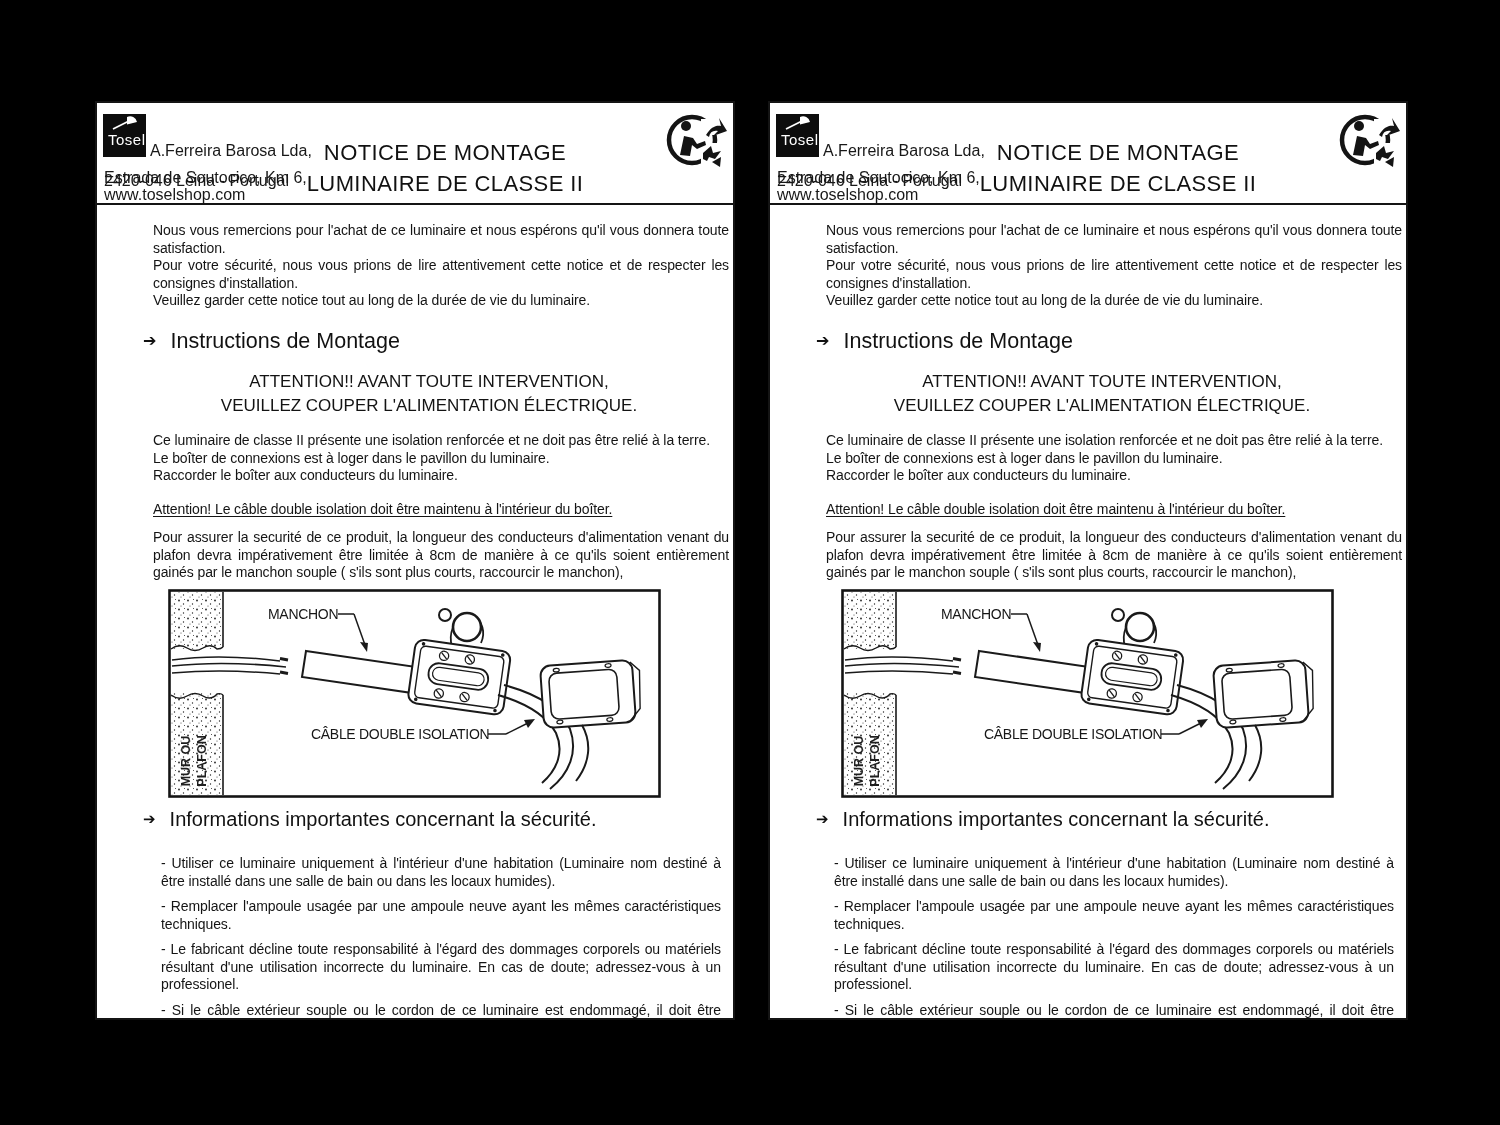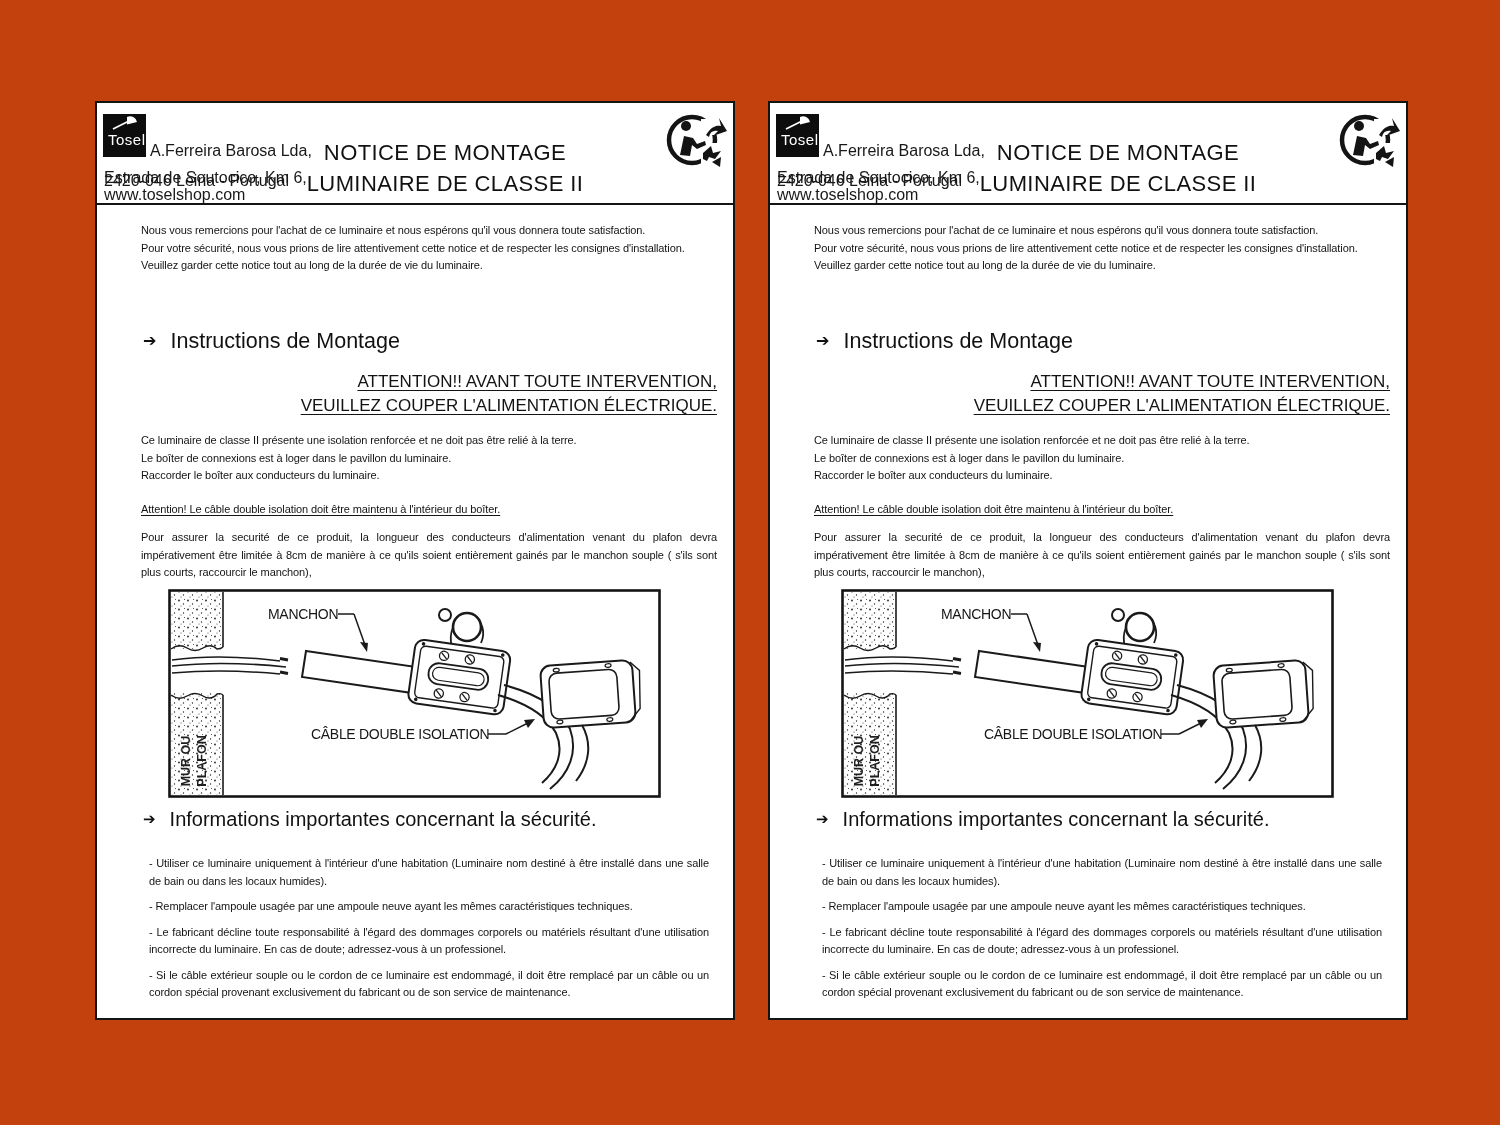"Tosel" .canvas { background: #c2410c -> #000000 }
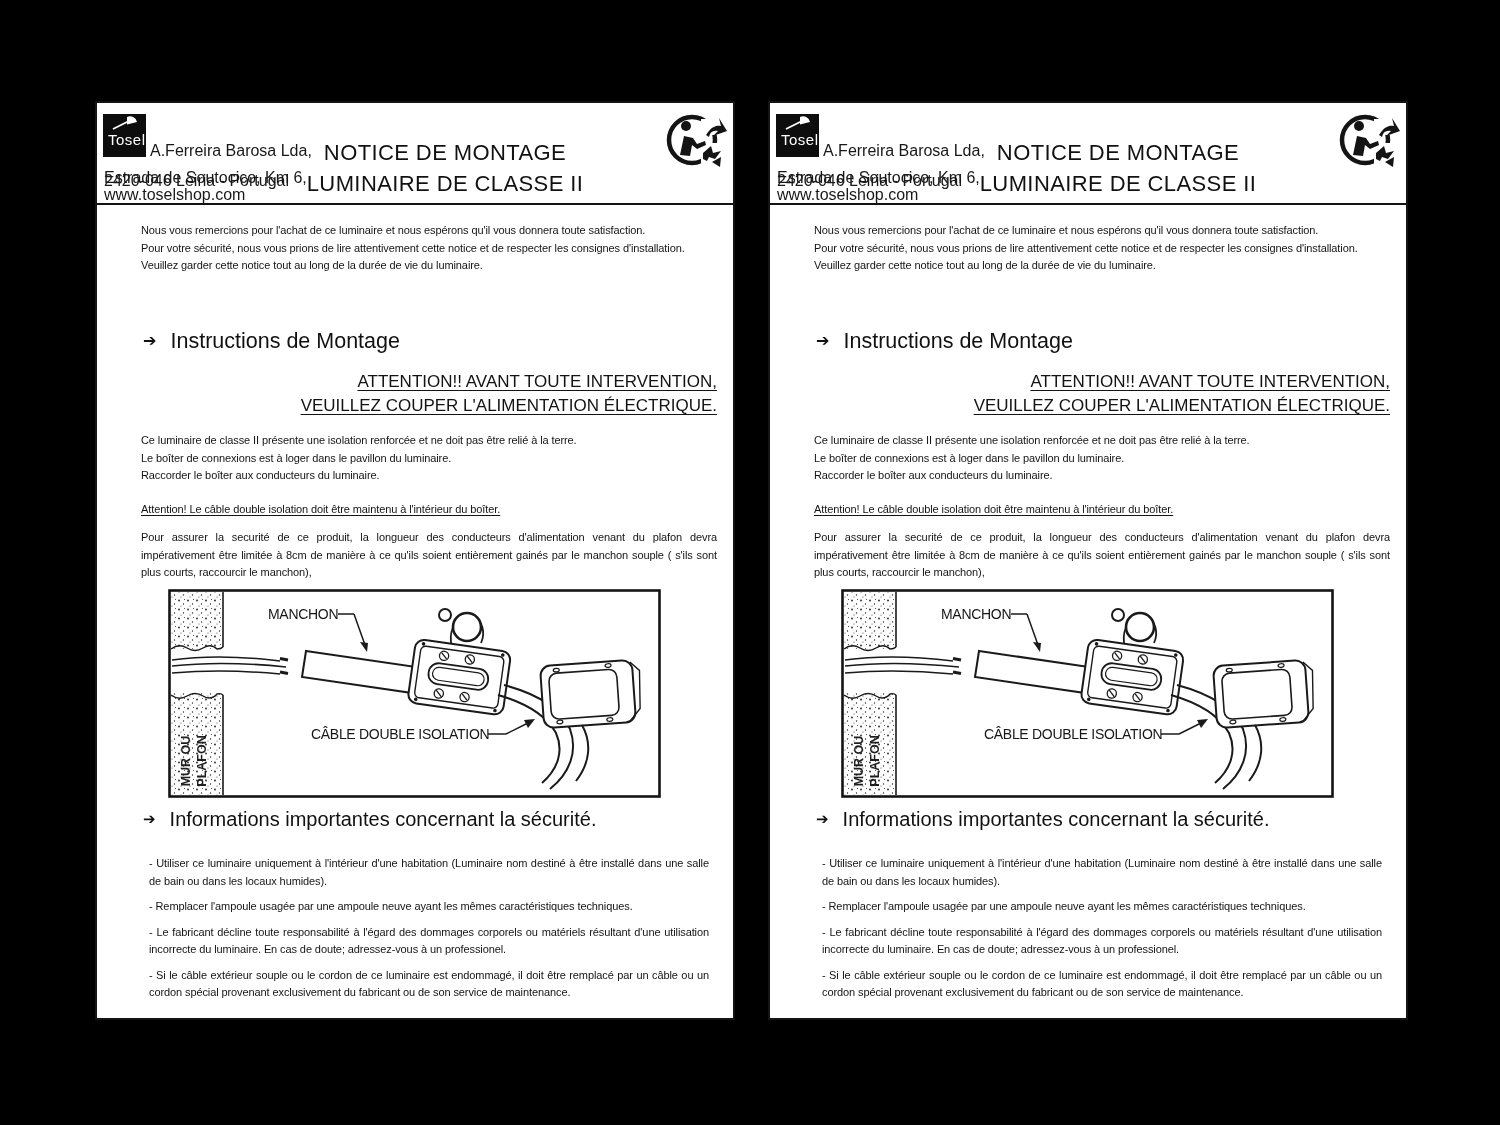"Nous vous remercions pour l'achat" .tx { font-size: 11px -> 14px; left: 44px -> 56px }
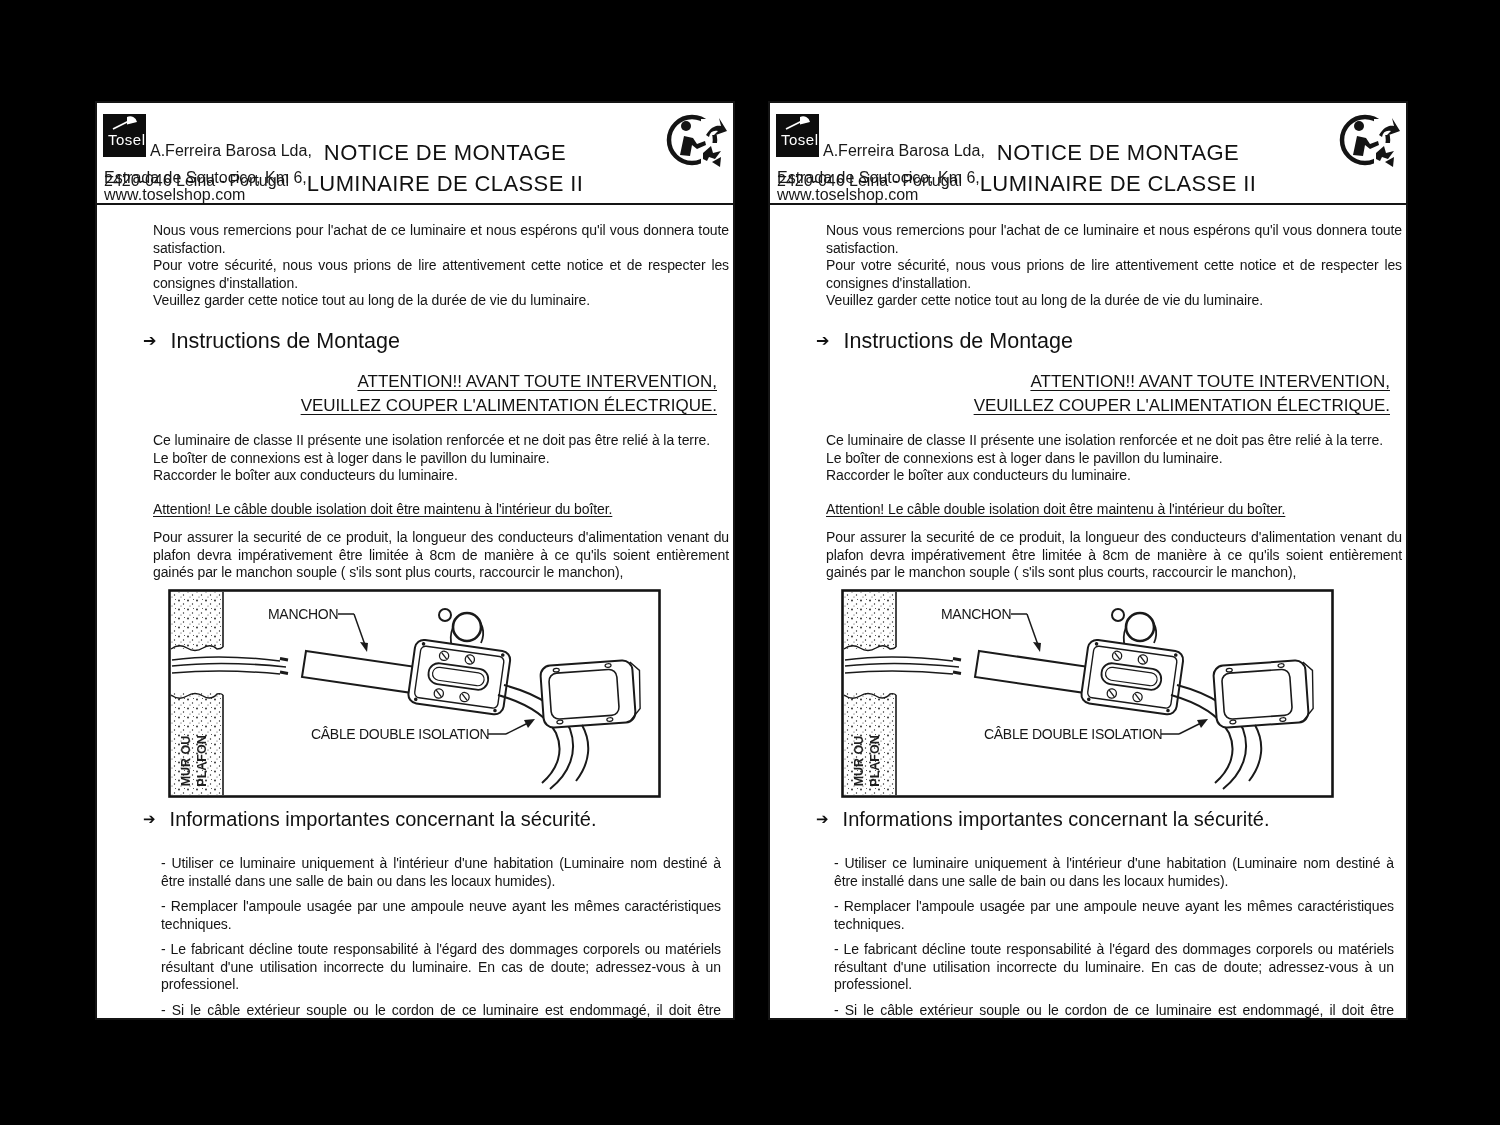"ATTENTION!! AVANT TOUTE INTERVENTION," .attn div { text-align: right -> none; text-decoration: underline -> none }
